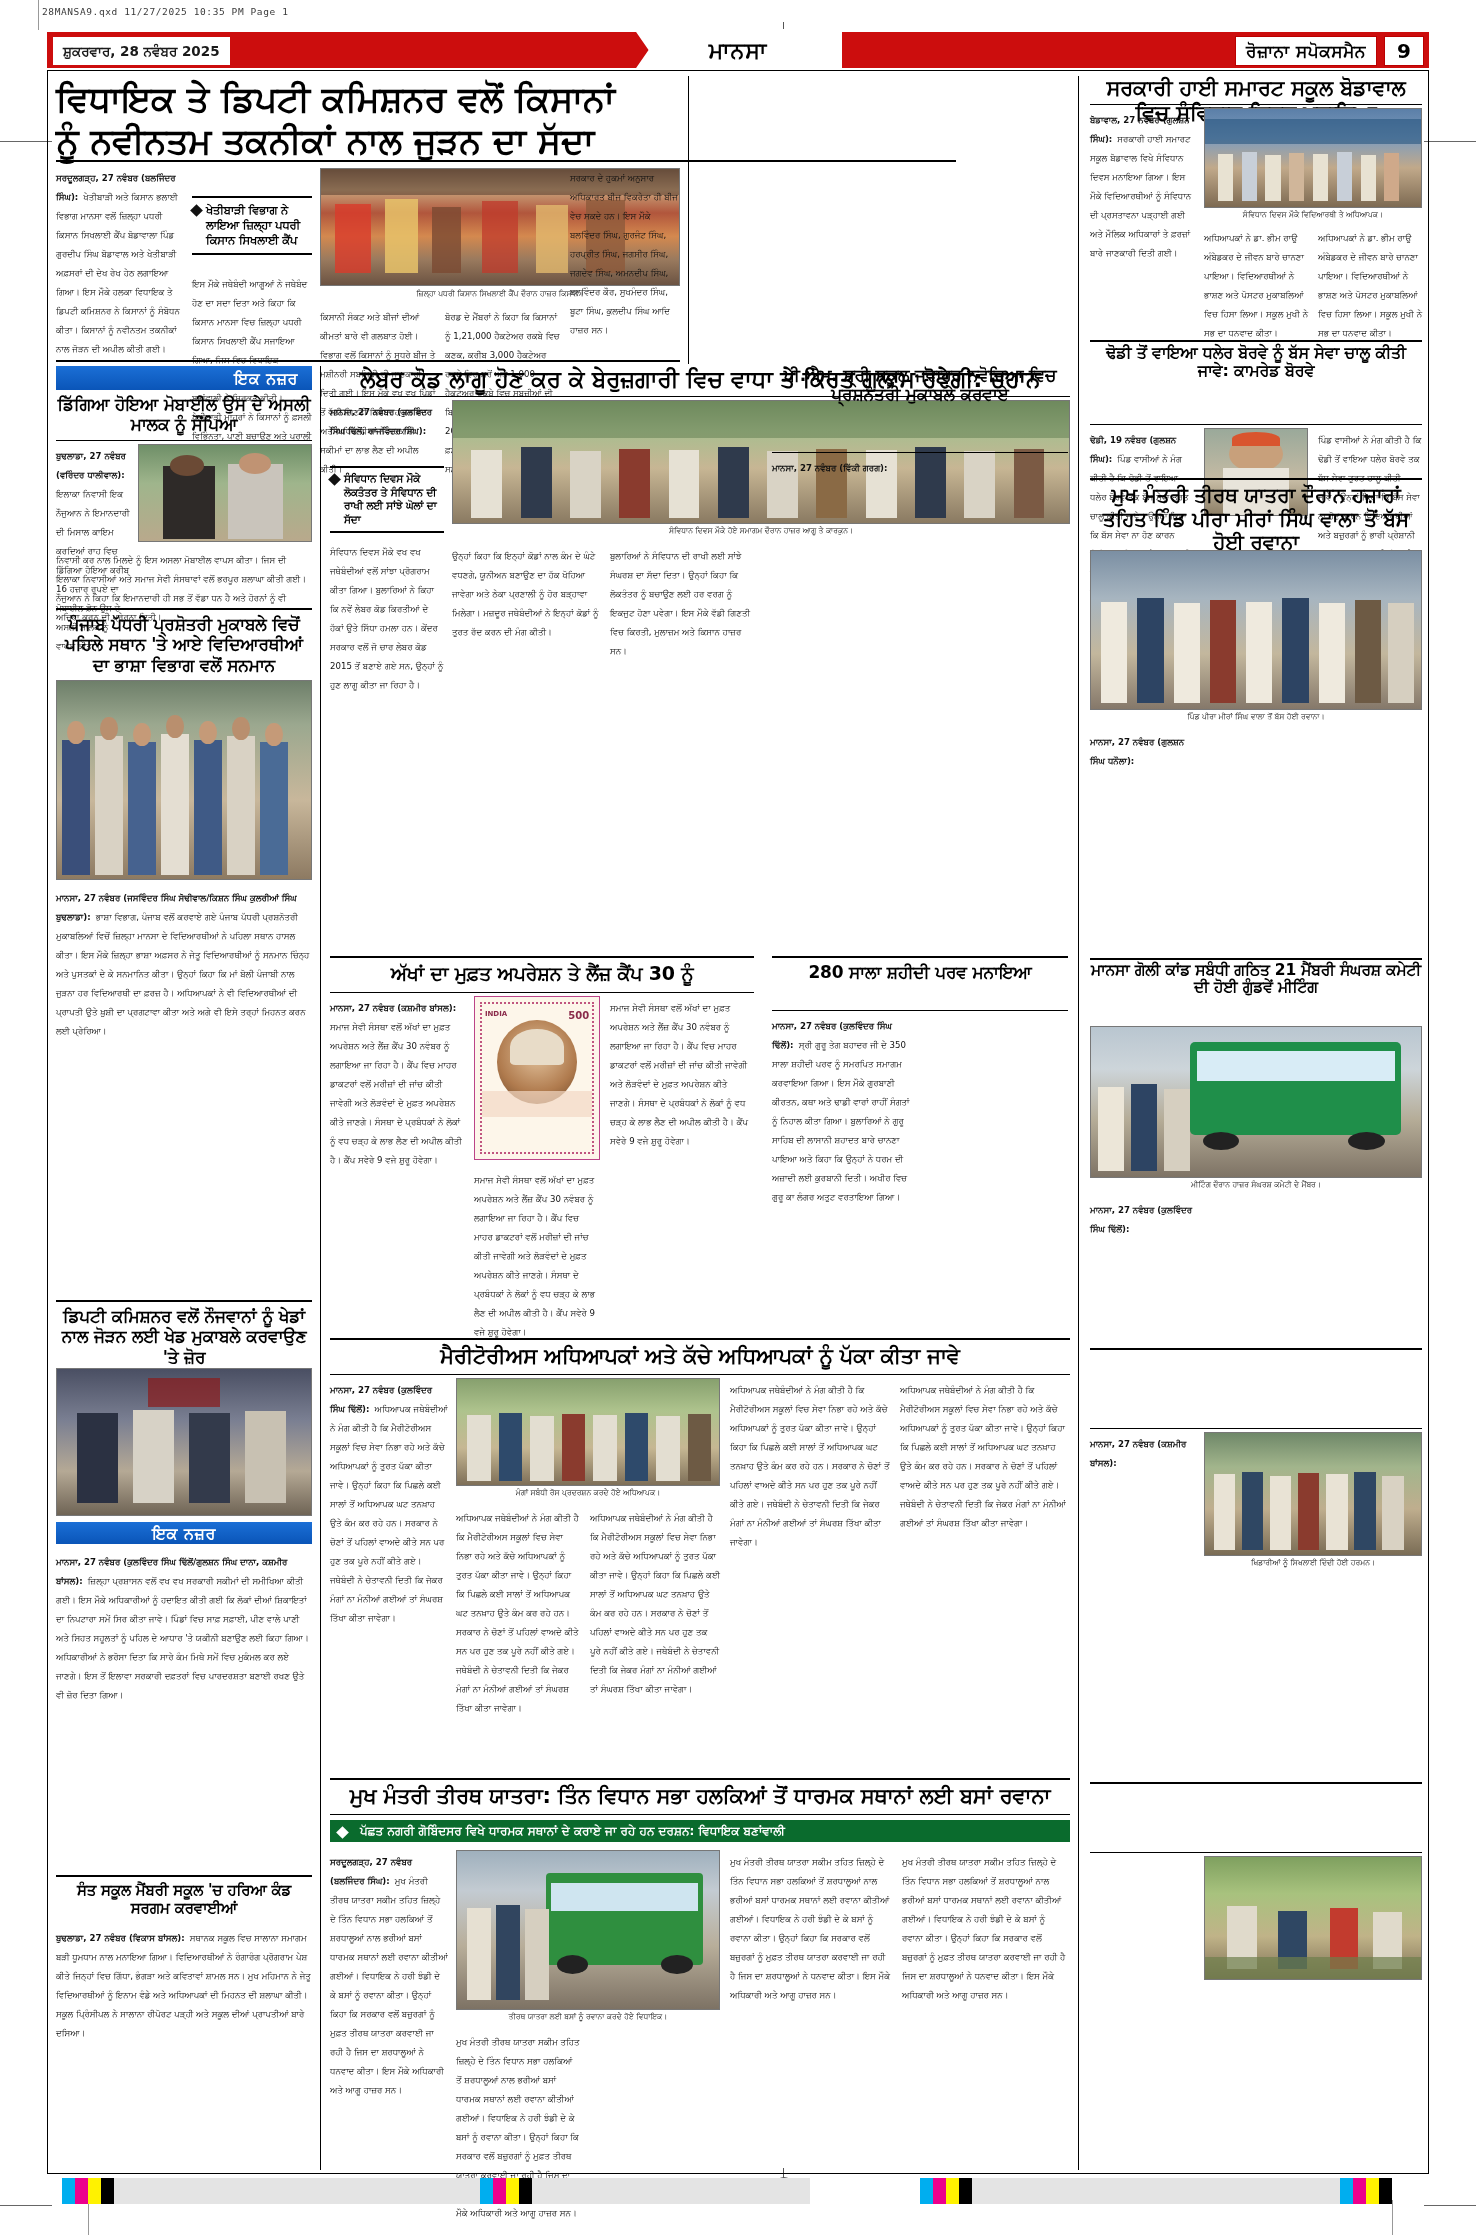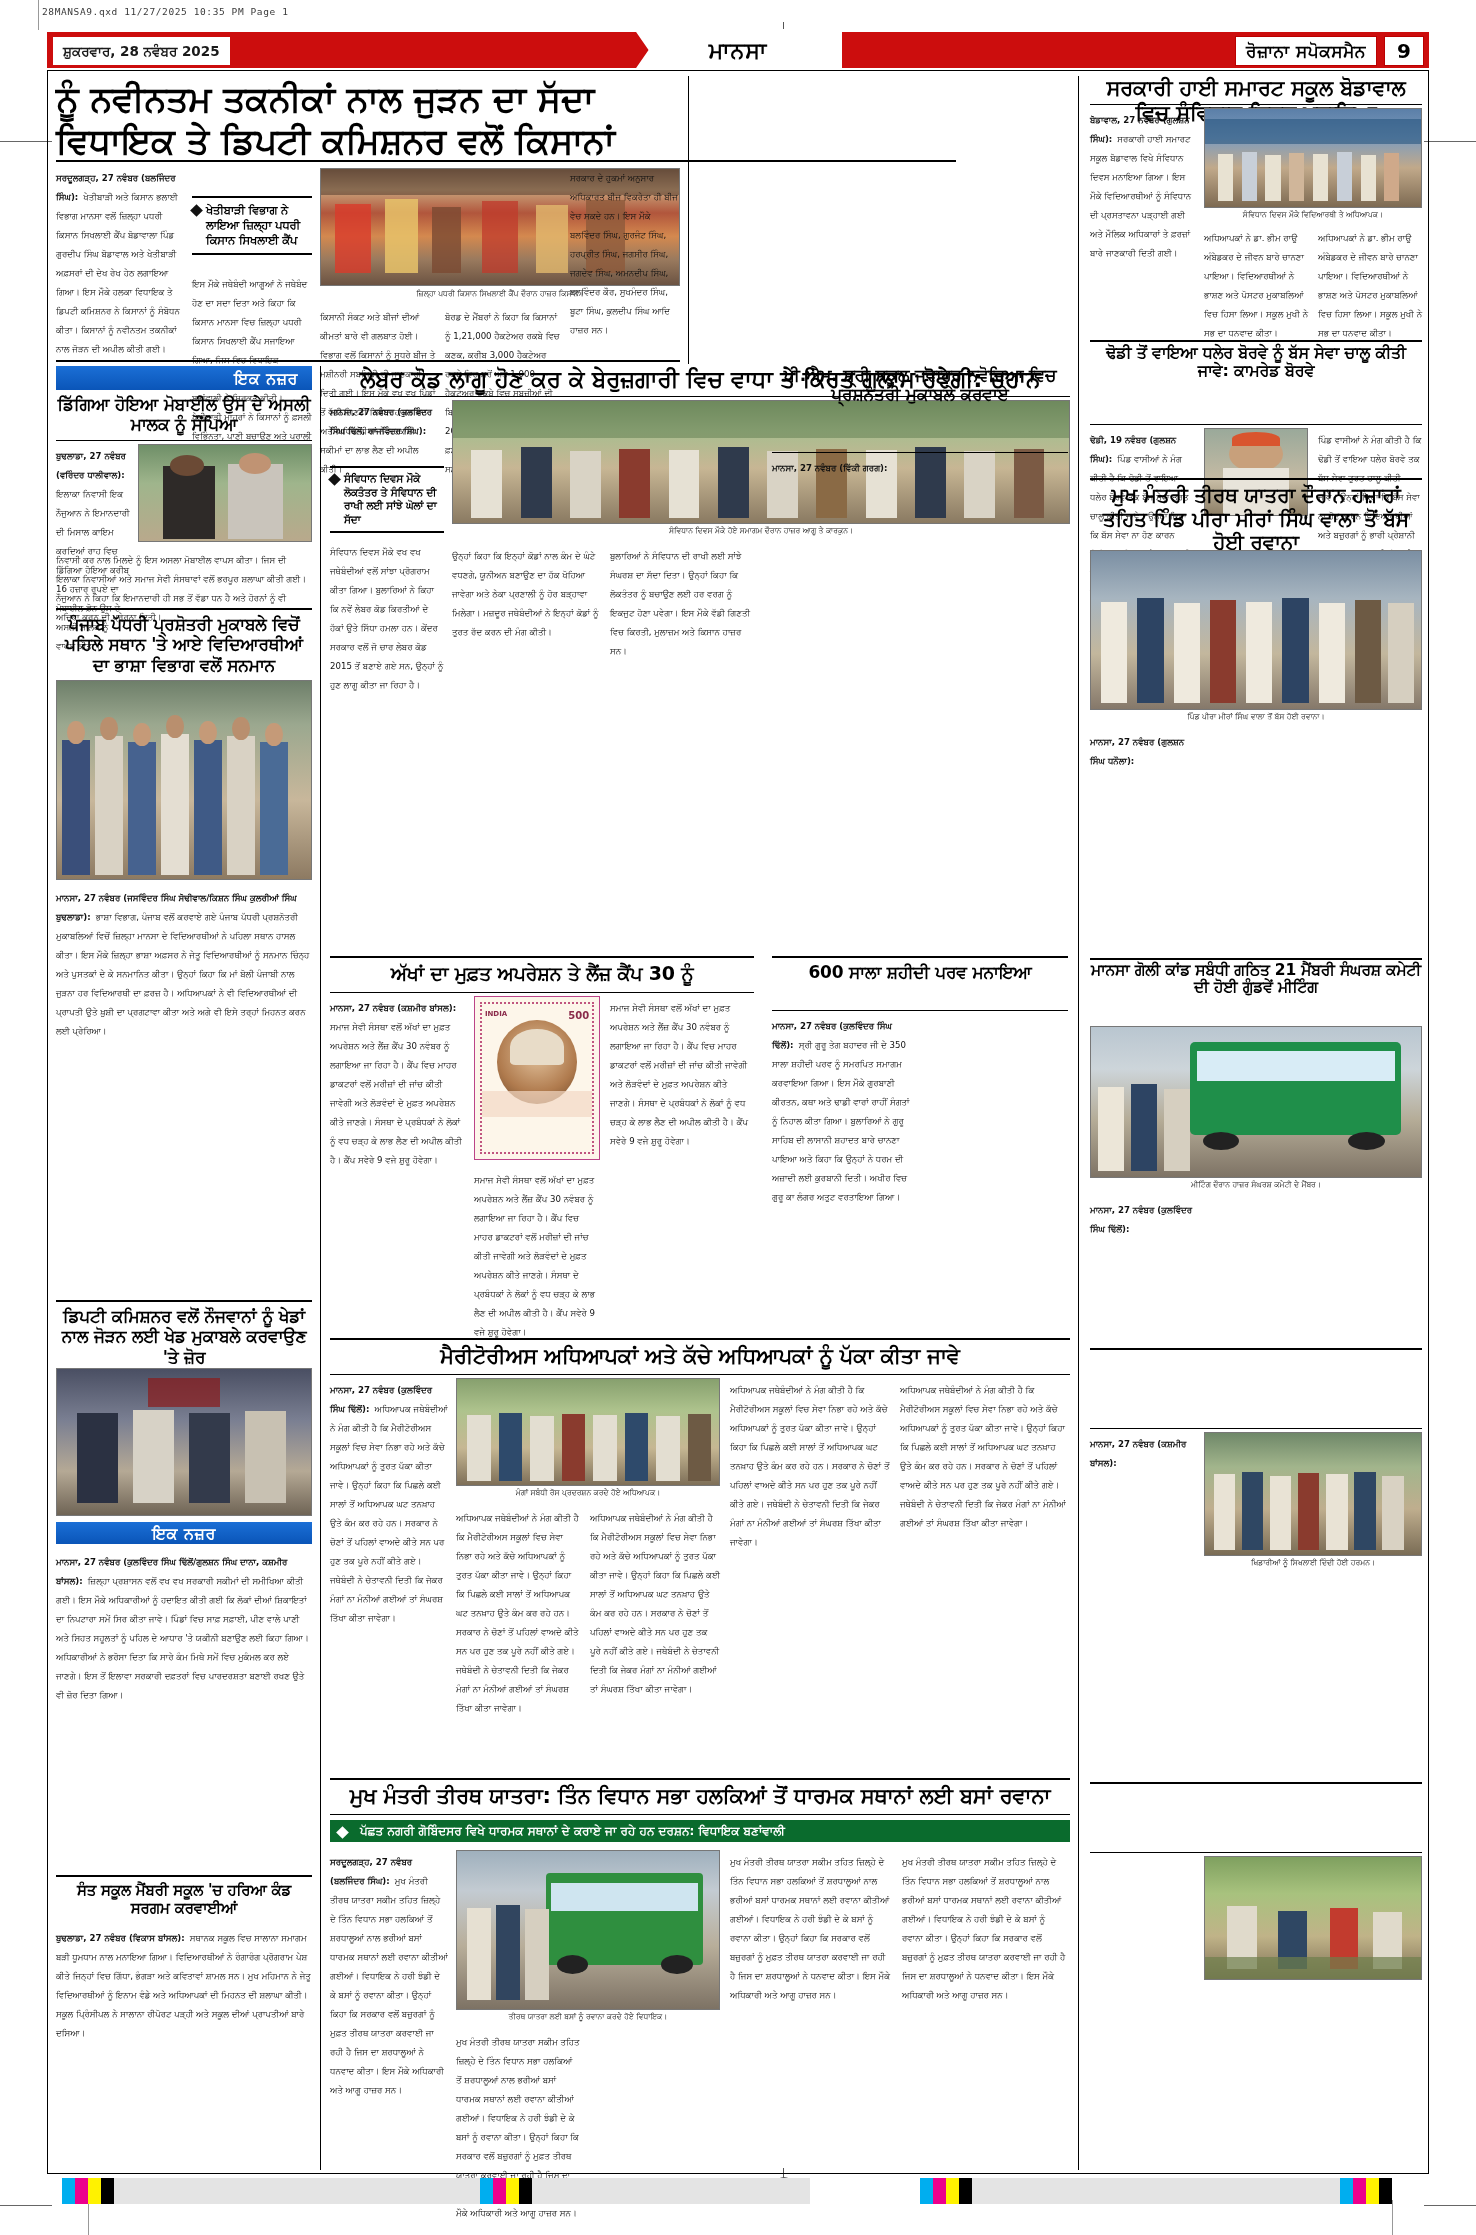"ਨੂੰ ਨਵੀਨਤਮ ਤਕਨੀਕਾਂ ਨਾਲ ਜੁੜਨ" div { order: before "ਵਿਧਾਇਕ ਤੇ ਡਿਪਟੀ ਕਮਿਸ਼ਨਰ ਵਲੋਂ" -> after "ਵਿਧਾਇਕ ਤੇ ਡਿਪਟੀ ਕਮਿਸ਼ਨਰ ਵਲੋਂ" }
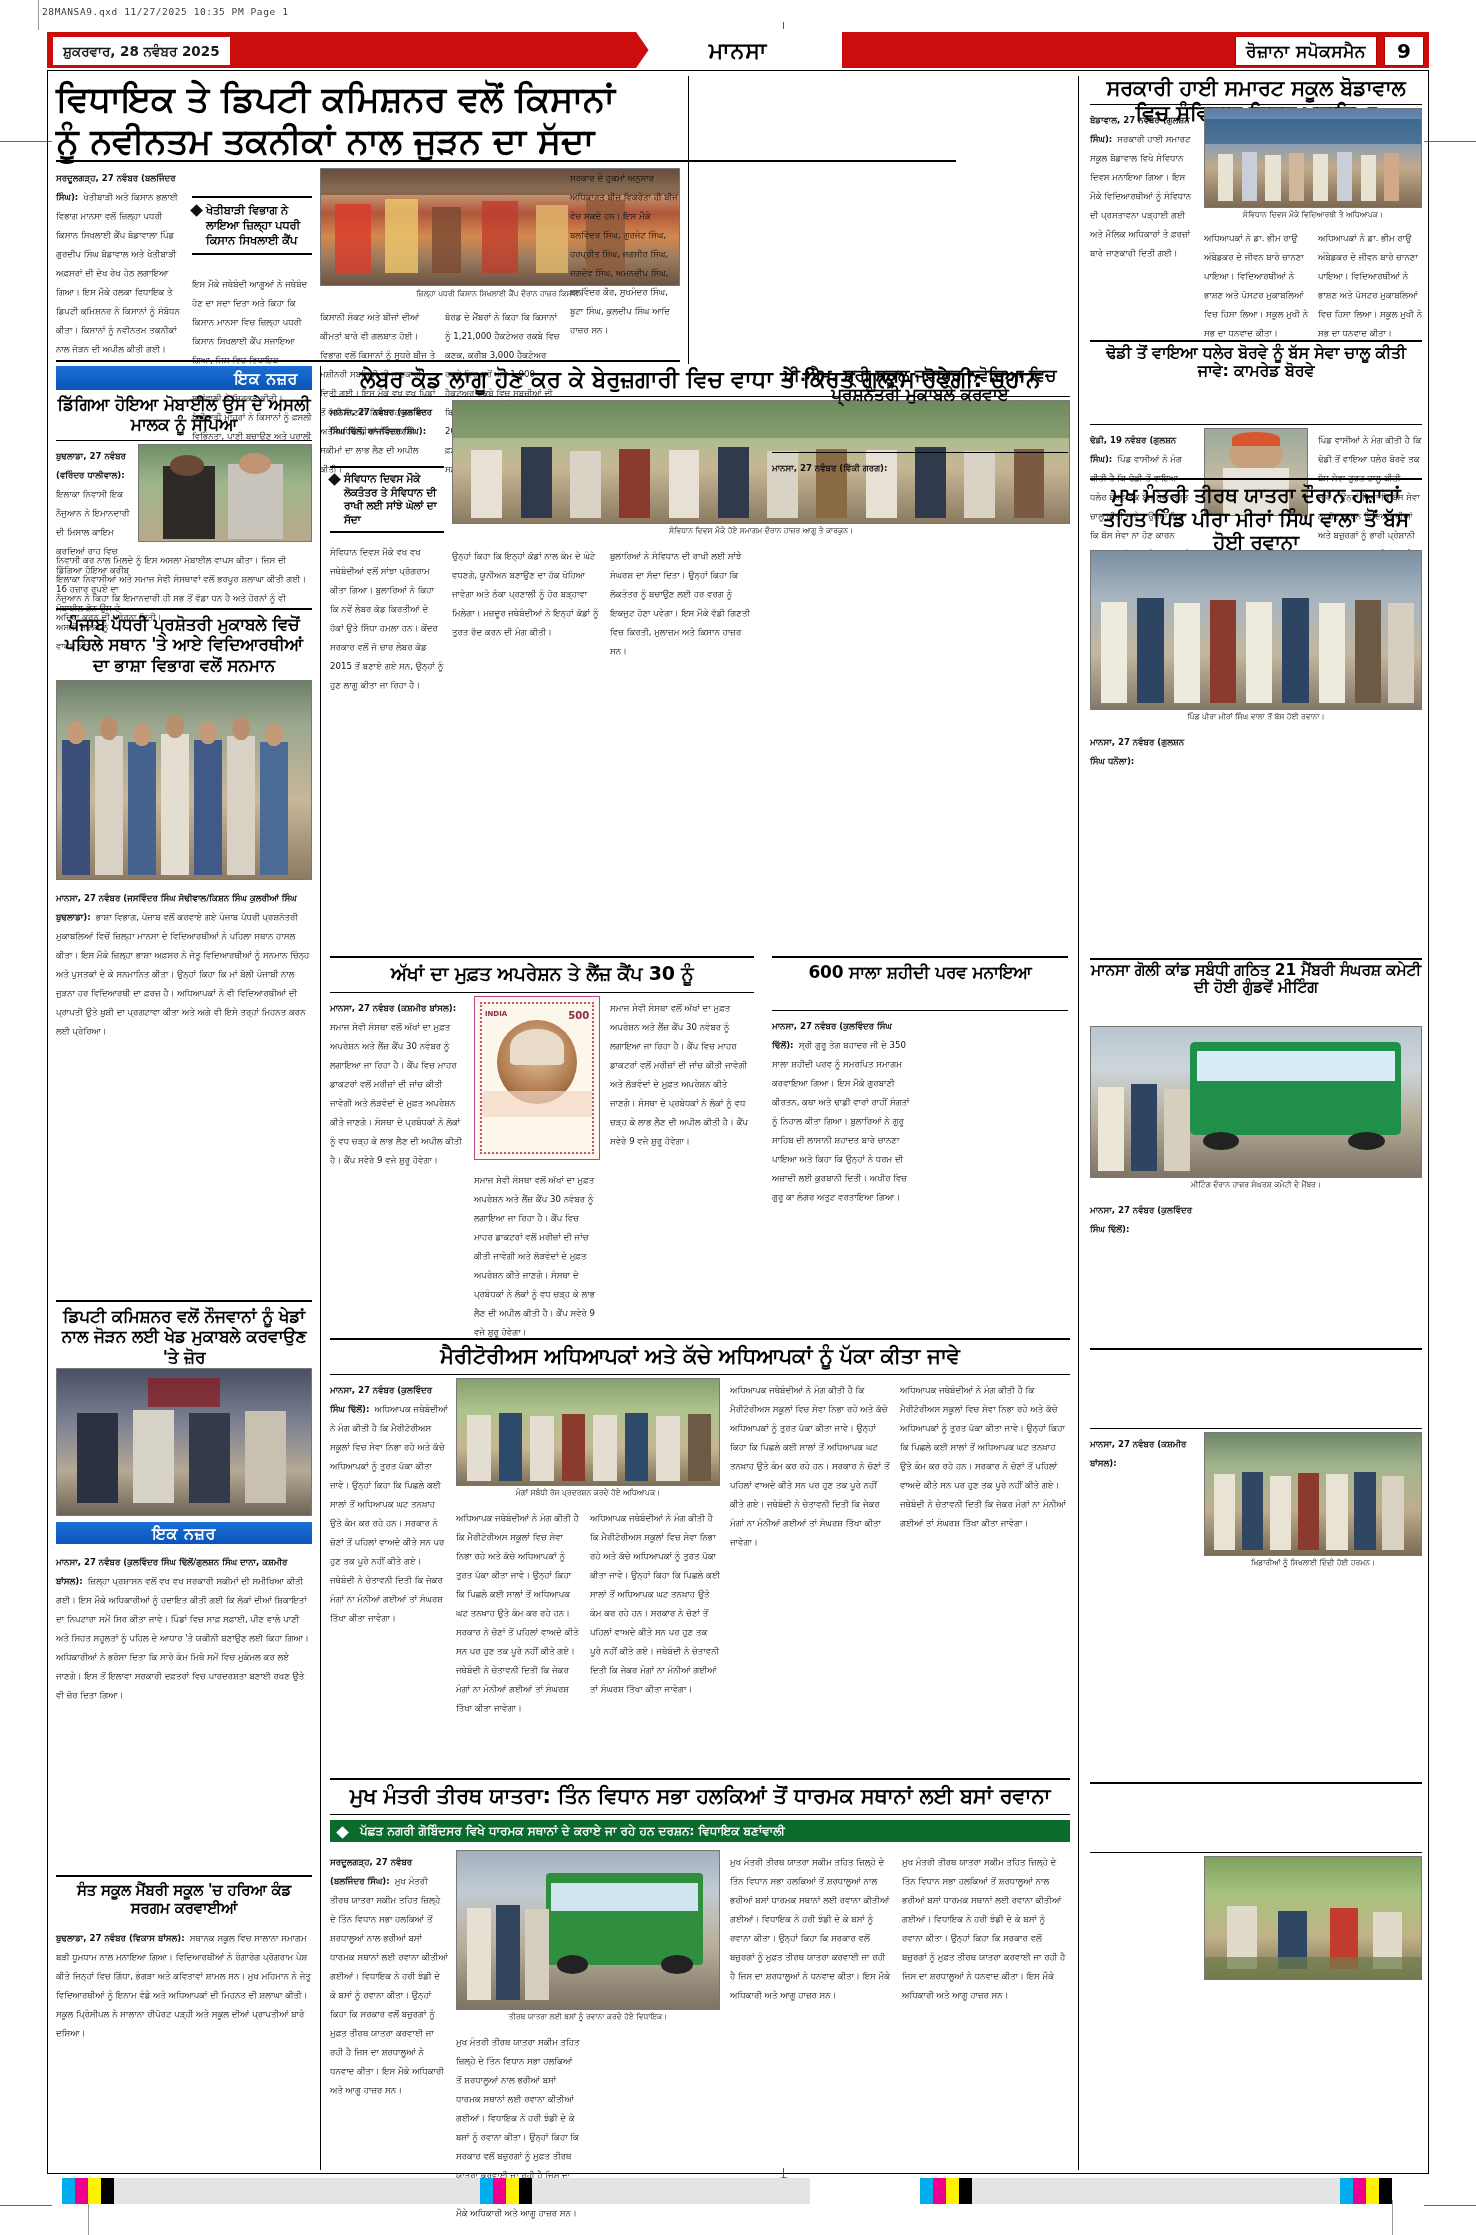"600 ਸਾਲਾ ਸ਼ਹੀਦੀ ਪਰਵ ਮਨਾਇਆ" div.hl { text: 600 -> 280 }
